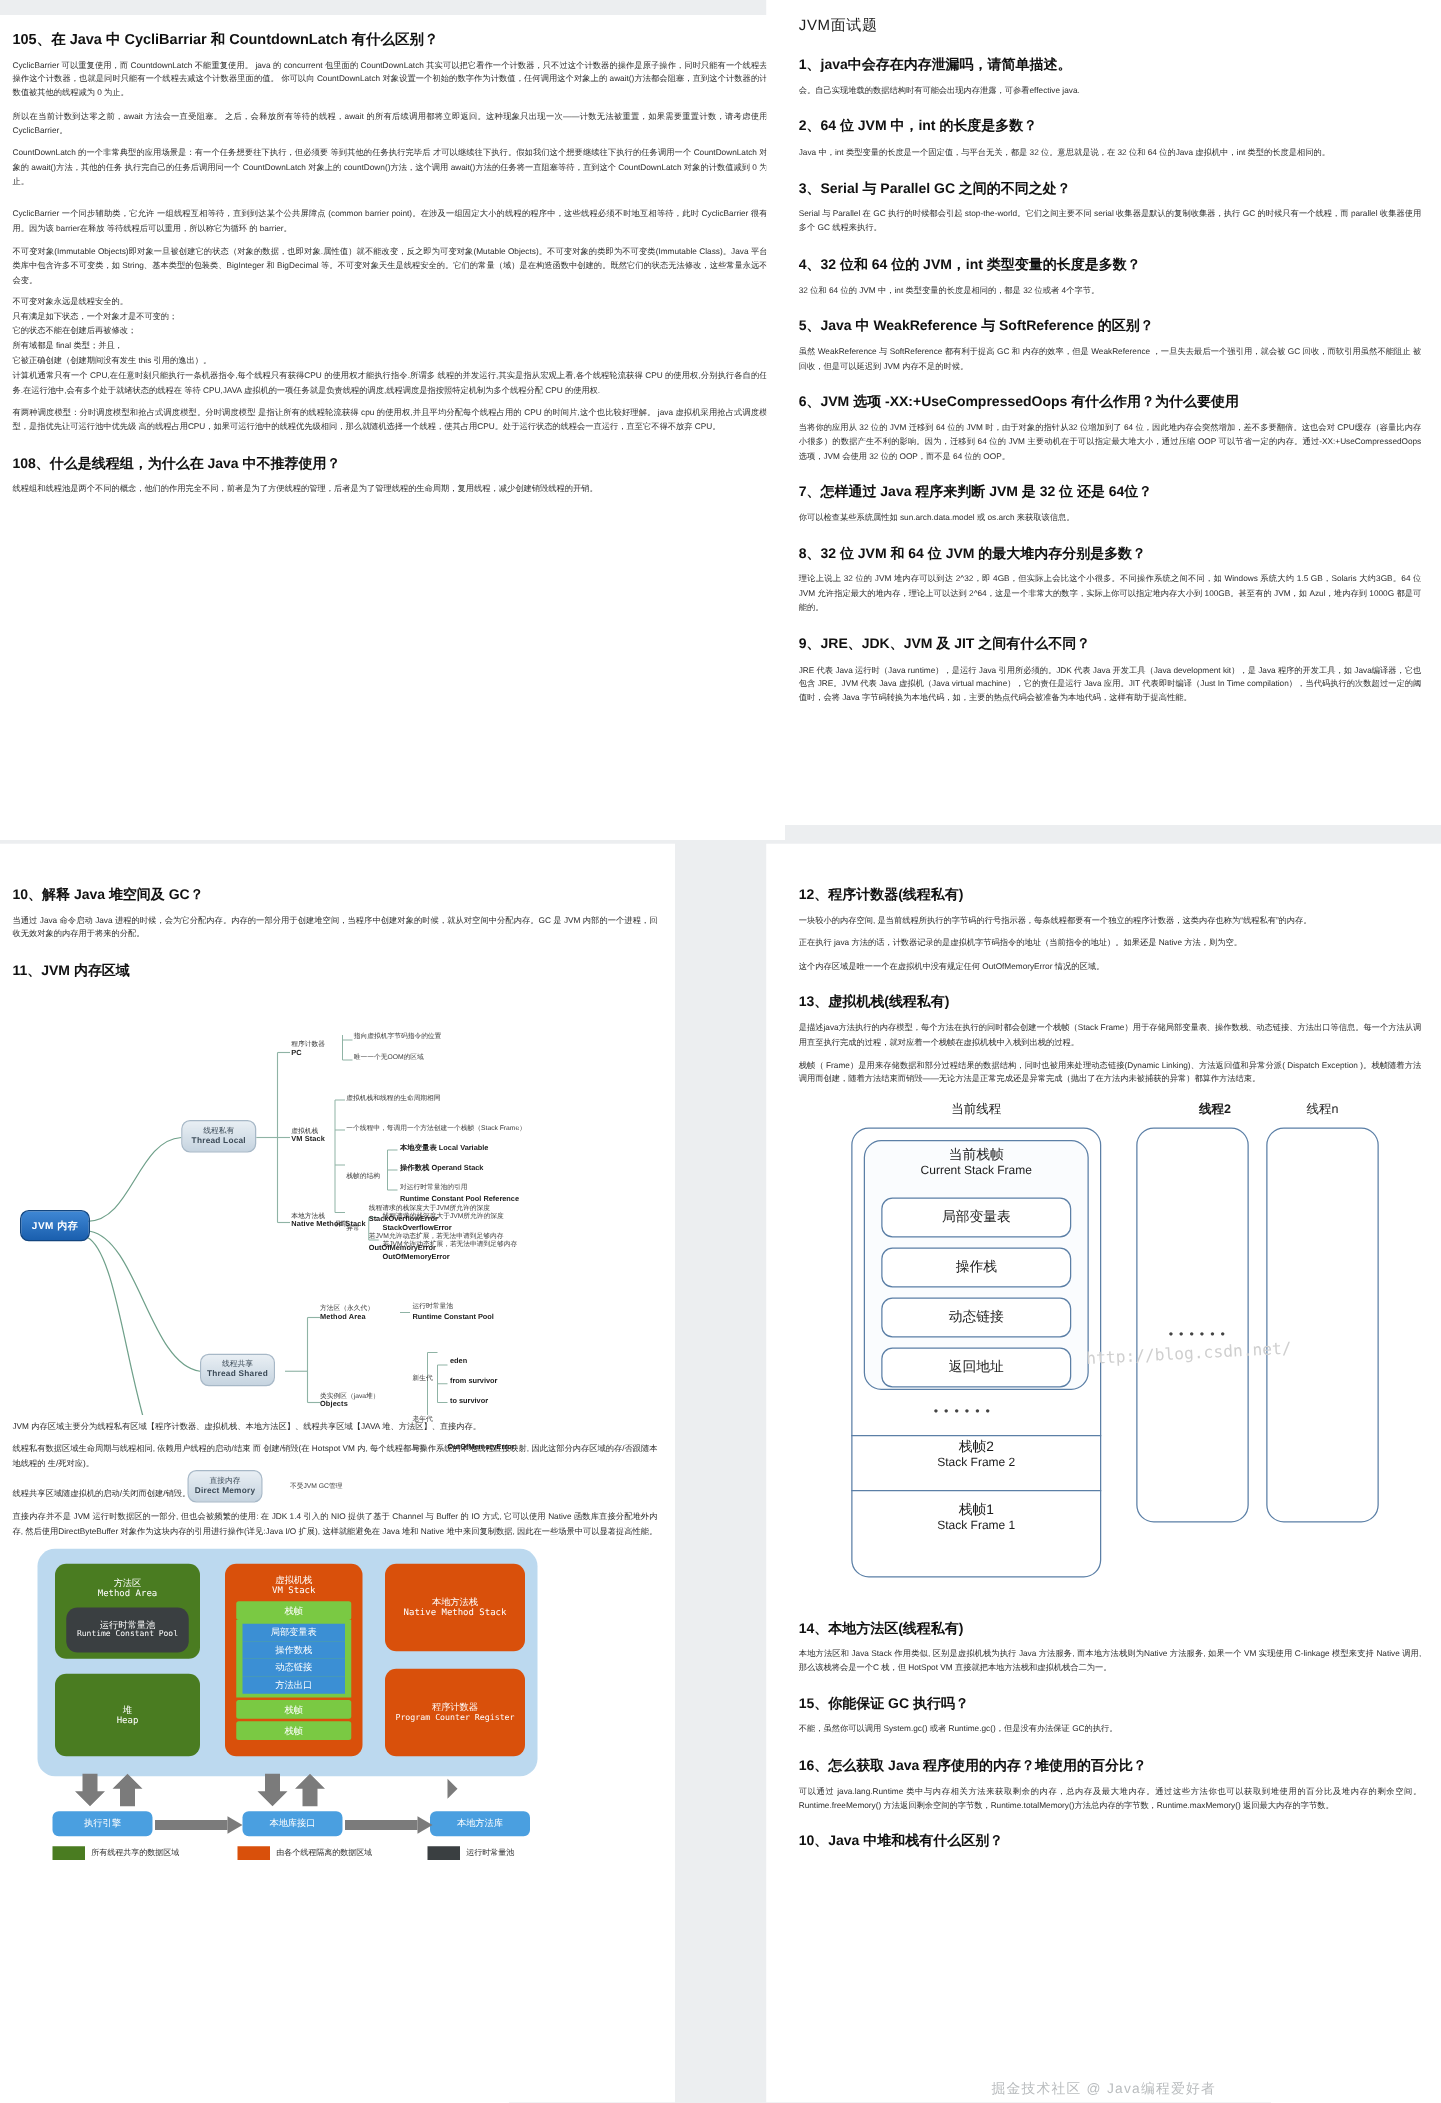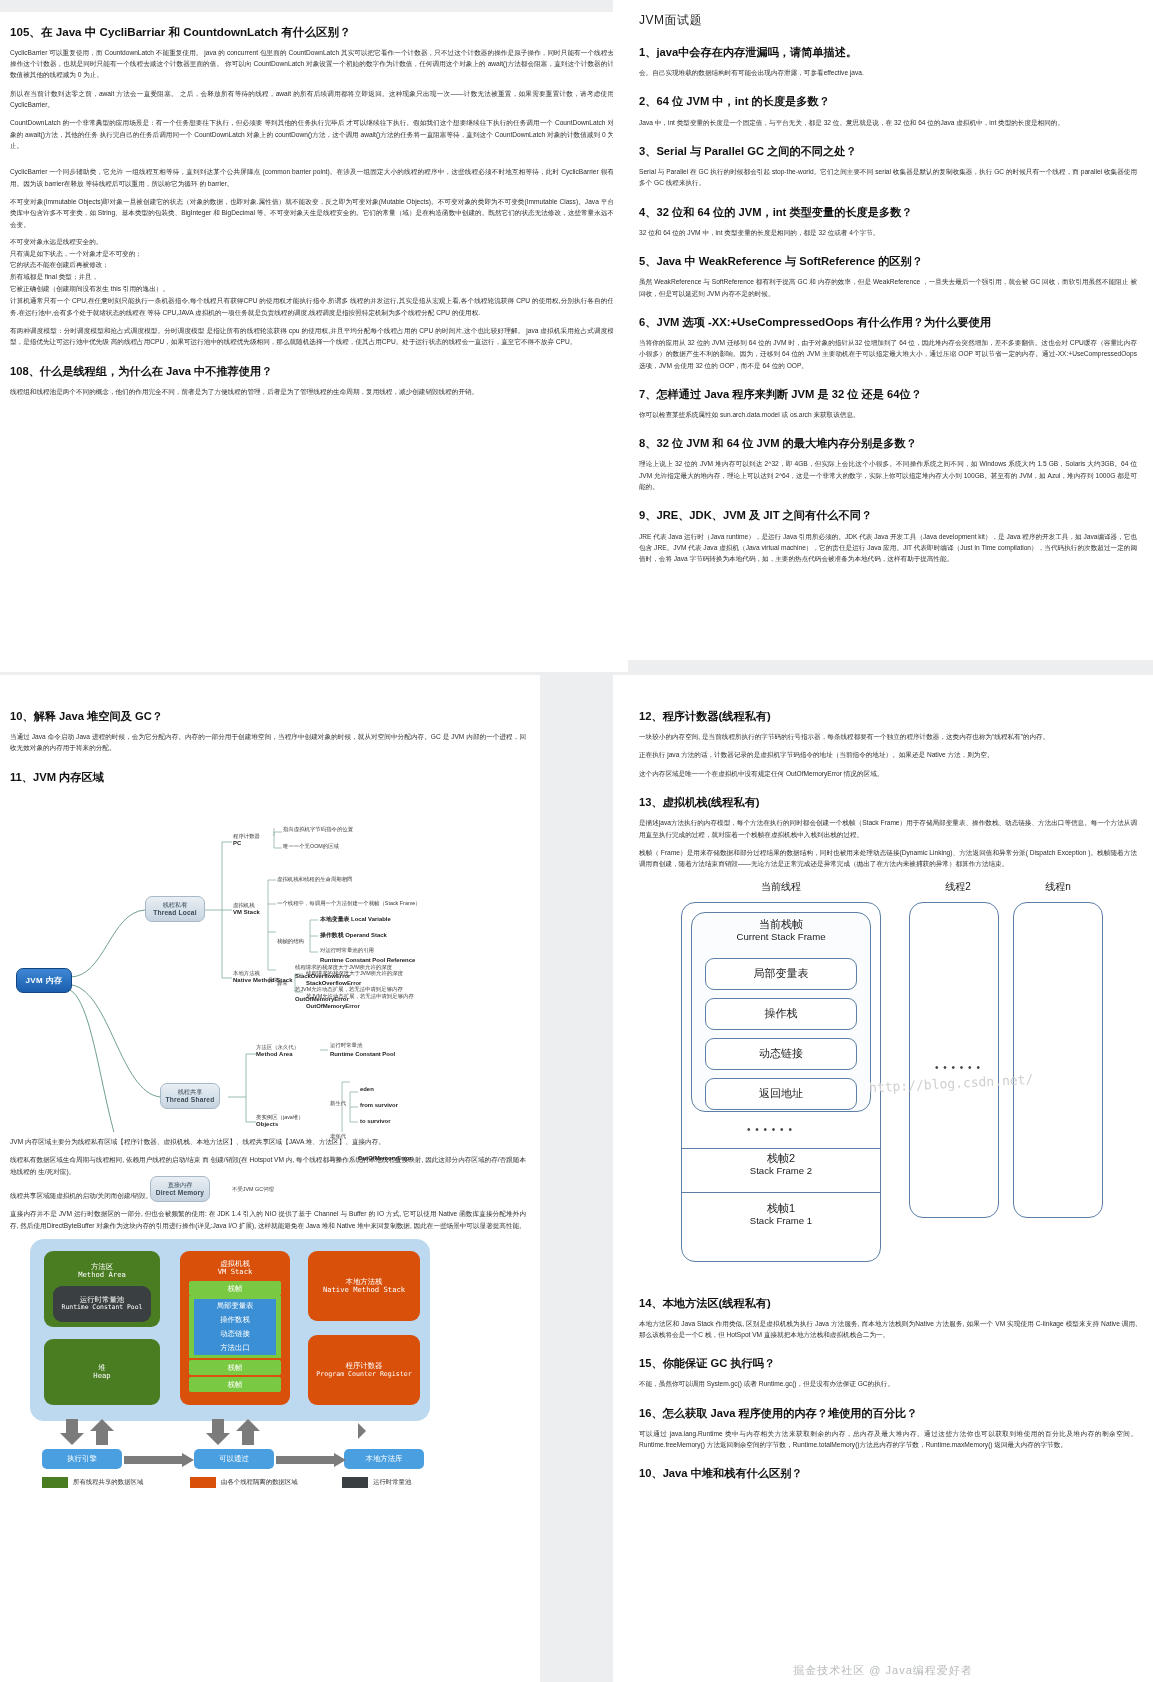"线程2" div.sd-title { font-weight: none -> bold; left: 266px -> 280px }
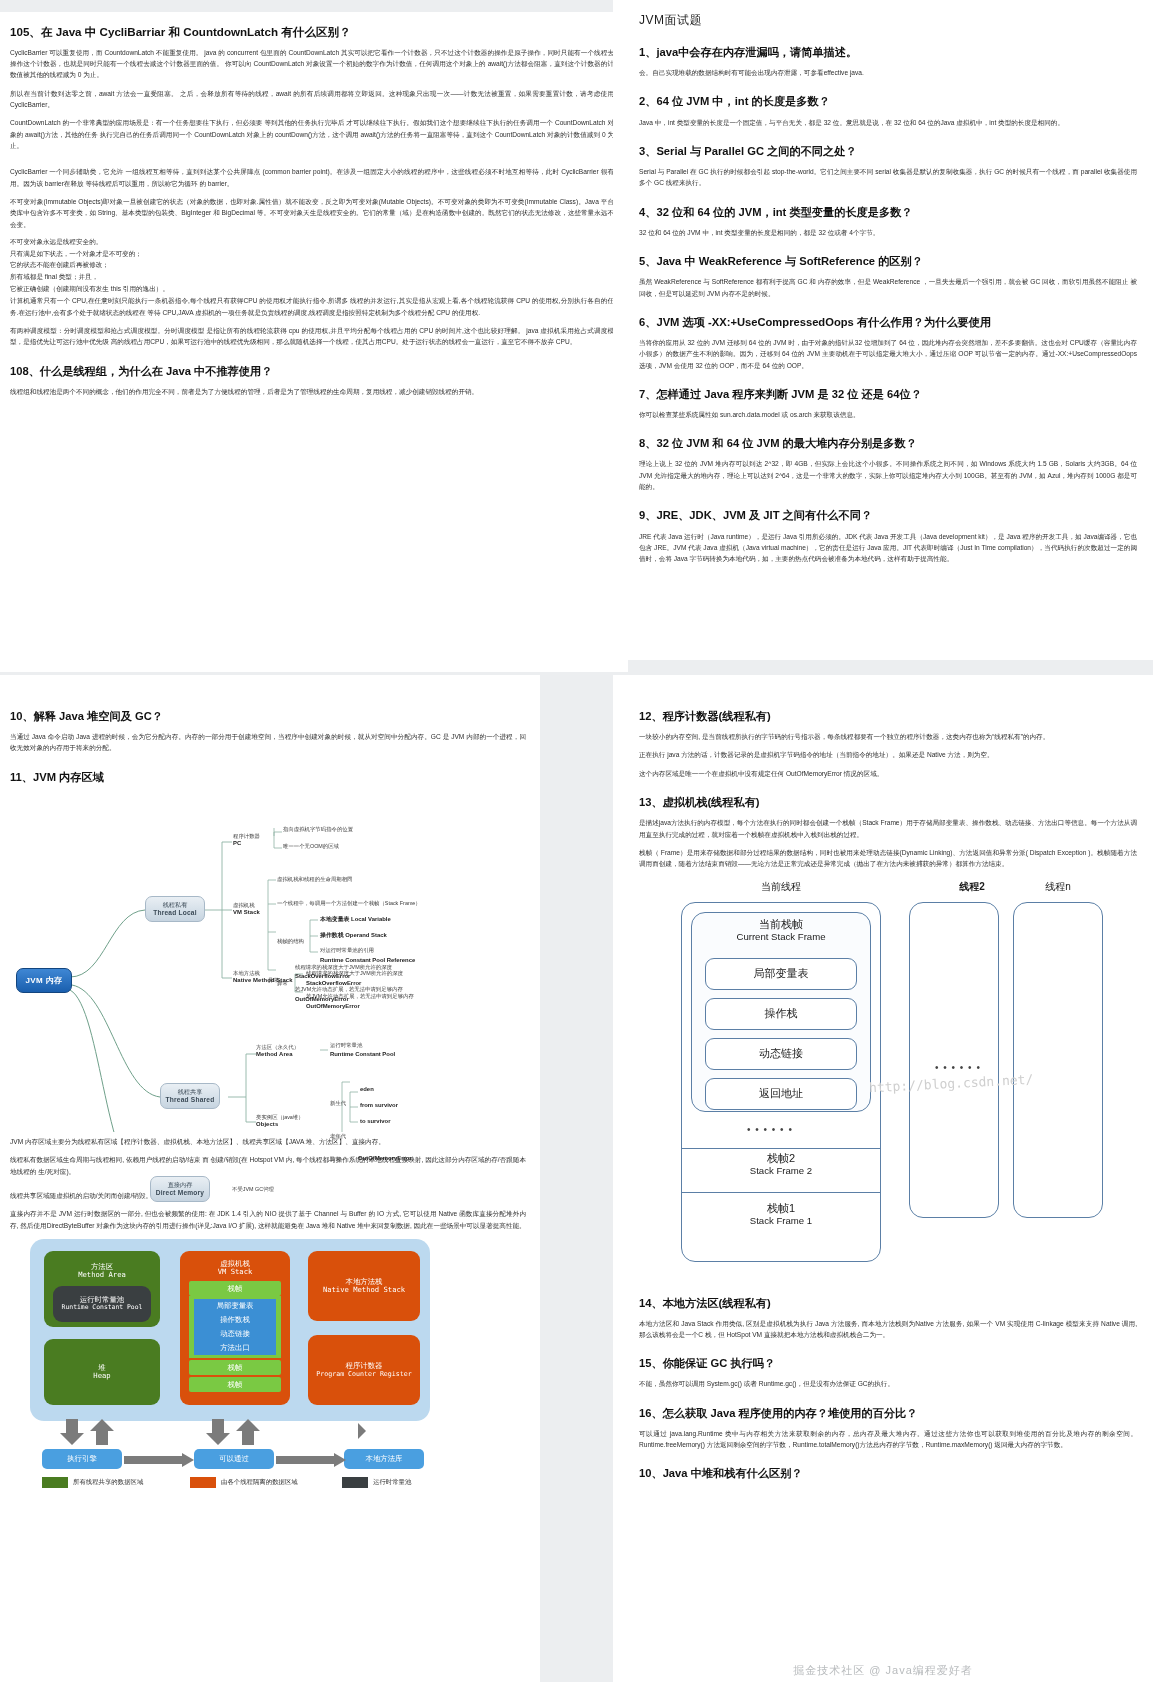"可以通过" div.bd-bot { text: 可以通过 -> 本地库接口 }
